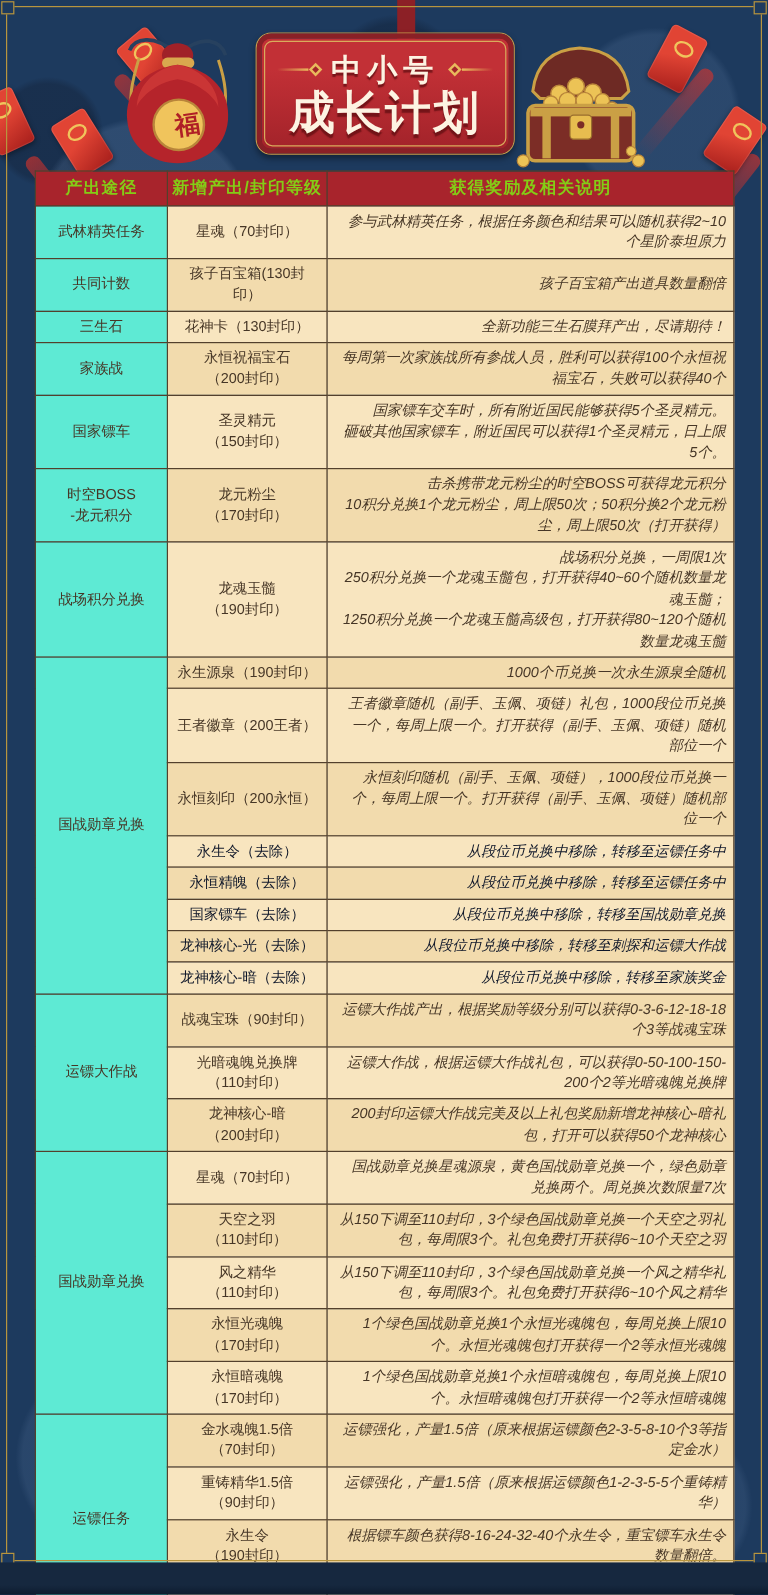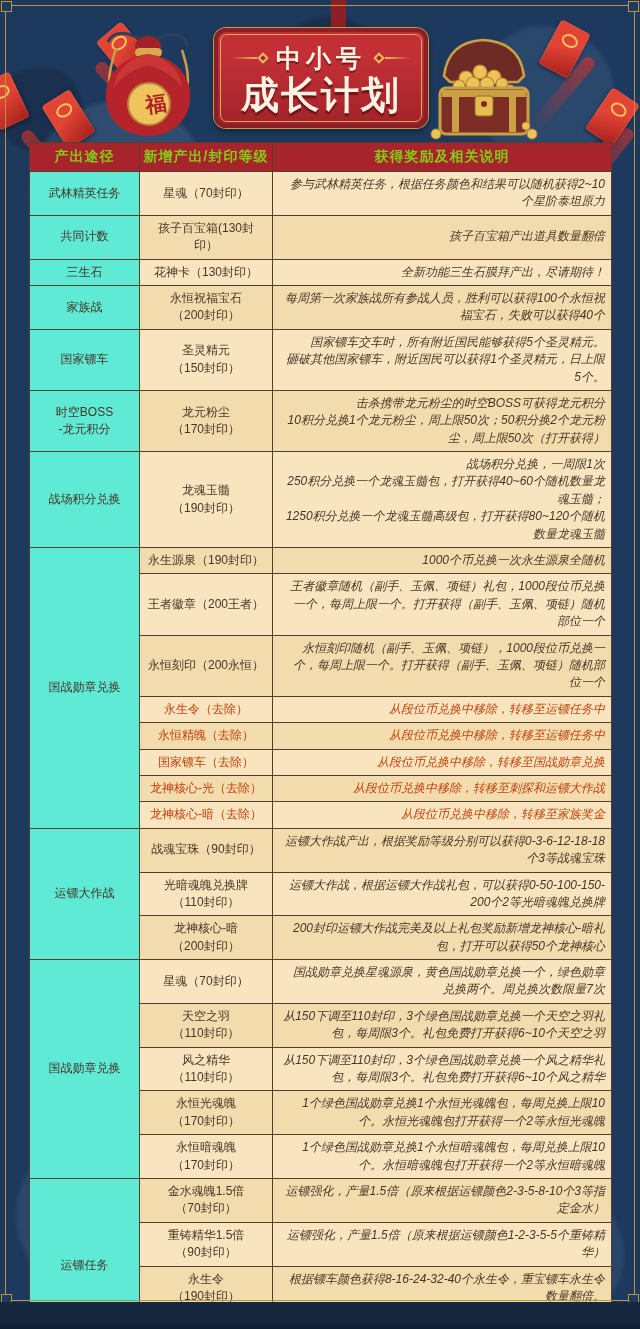"永生令（去除）" tr.removed .col-item, tr.removed .col-desc { color: #c2410c -> #0f172a }
